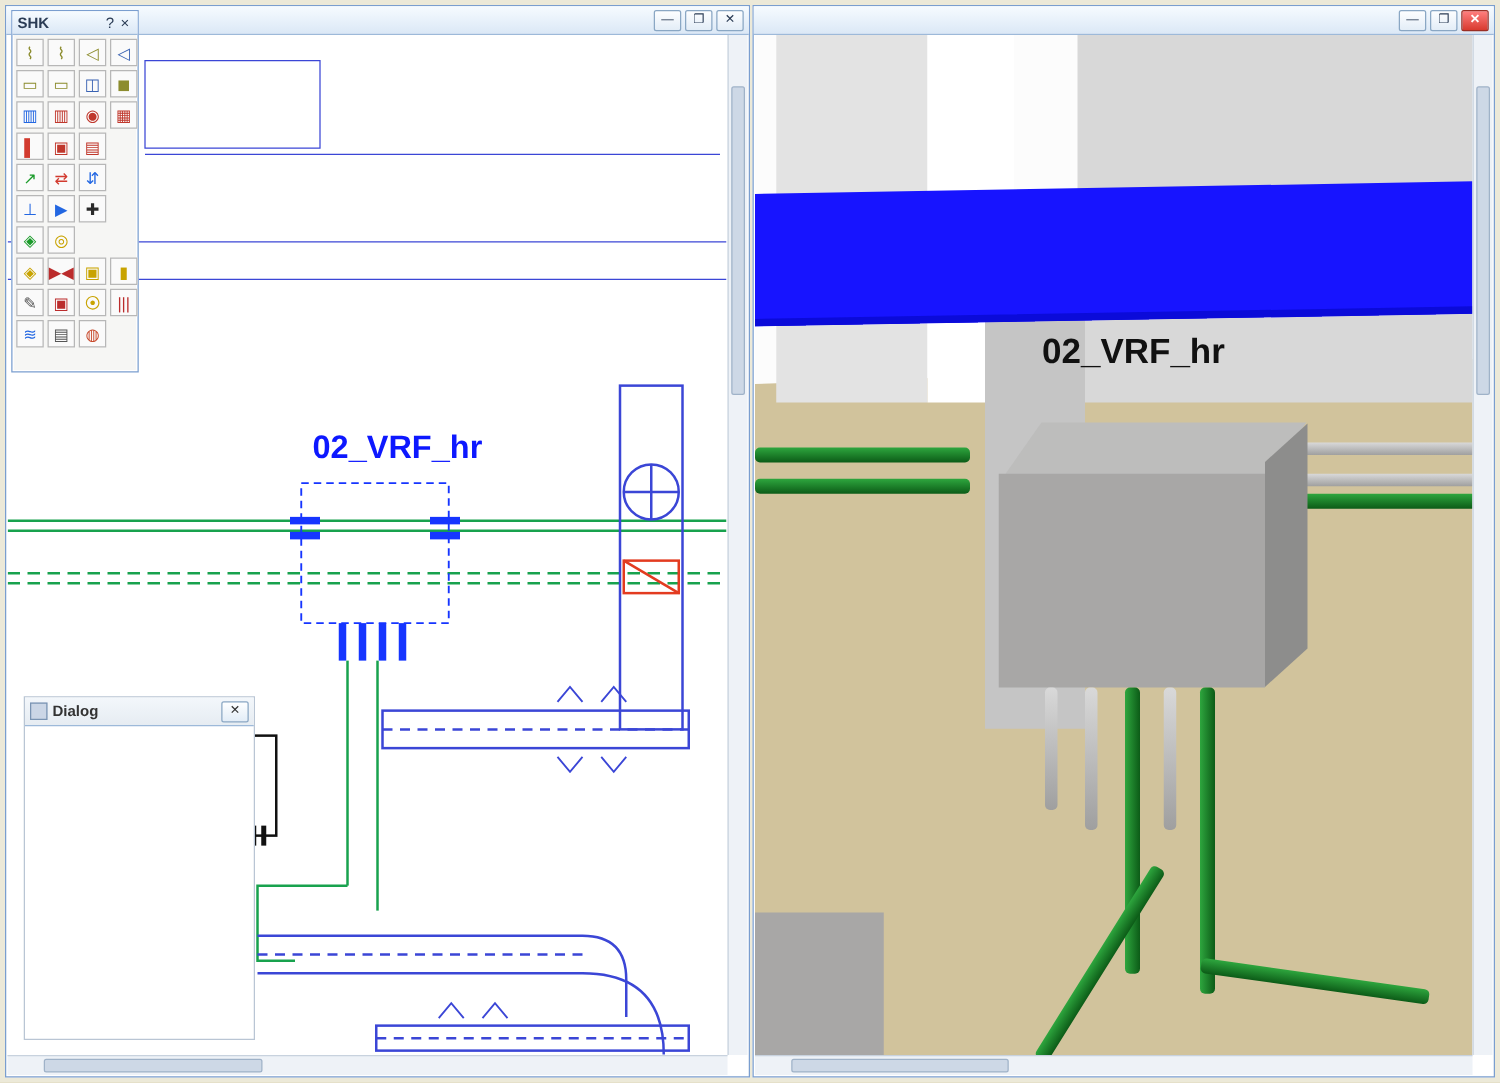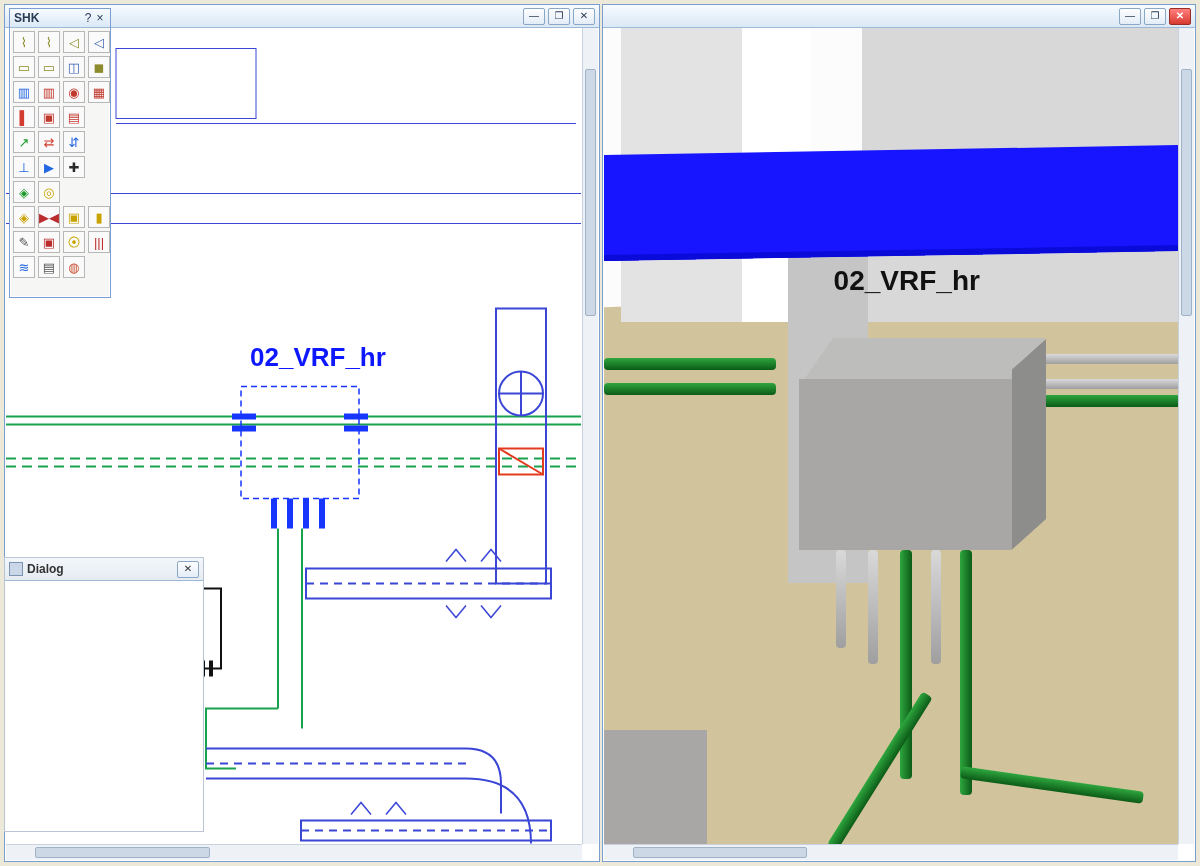"Dialog" #dialog { left: 4px -> 19px; width: 200px -> 185px }
